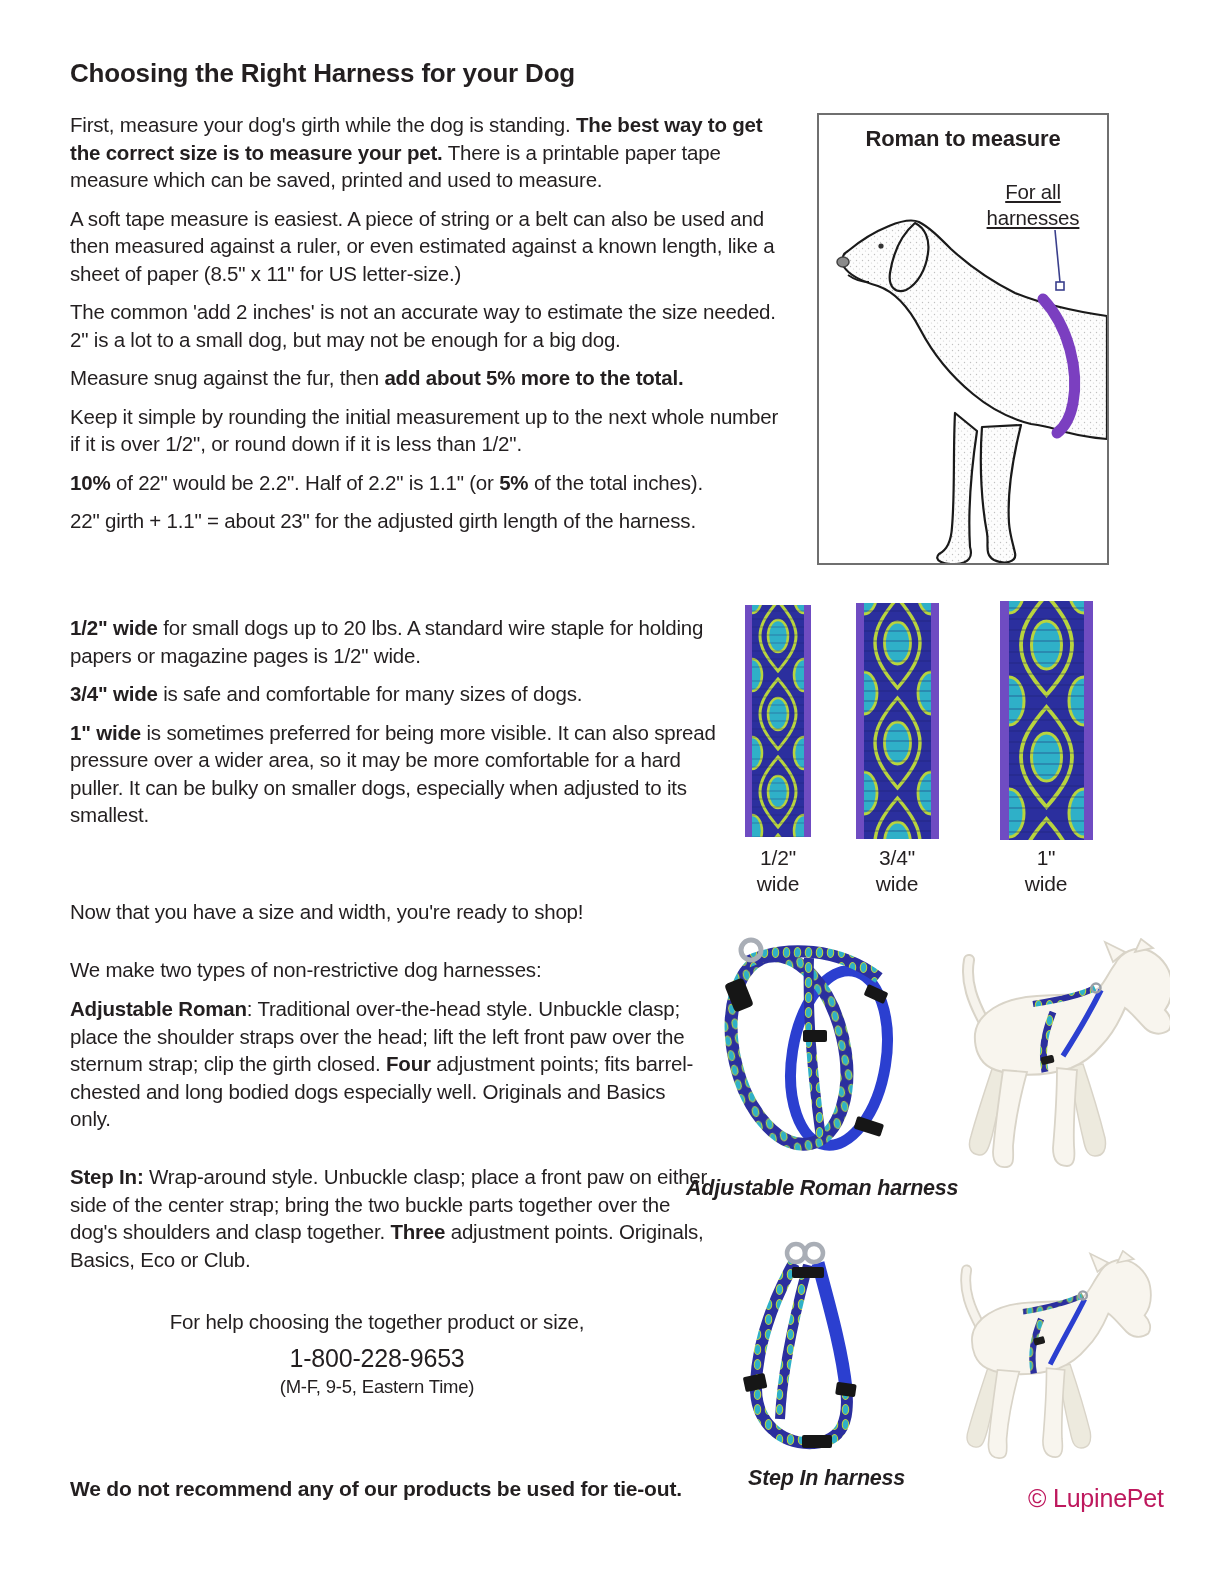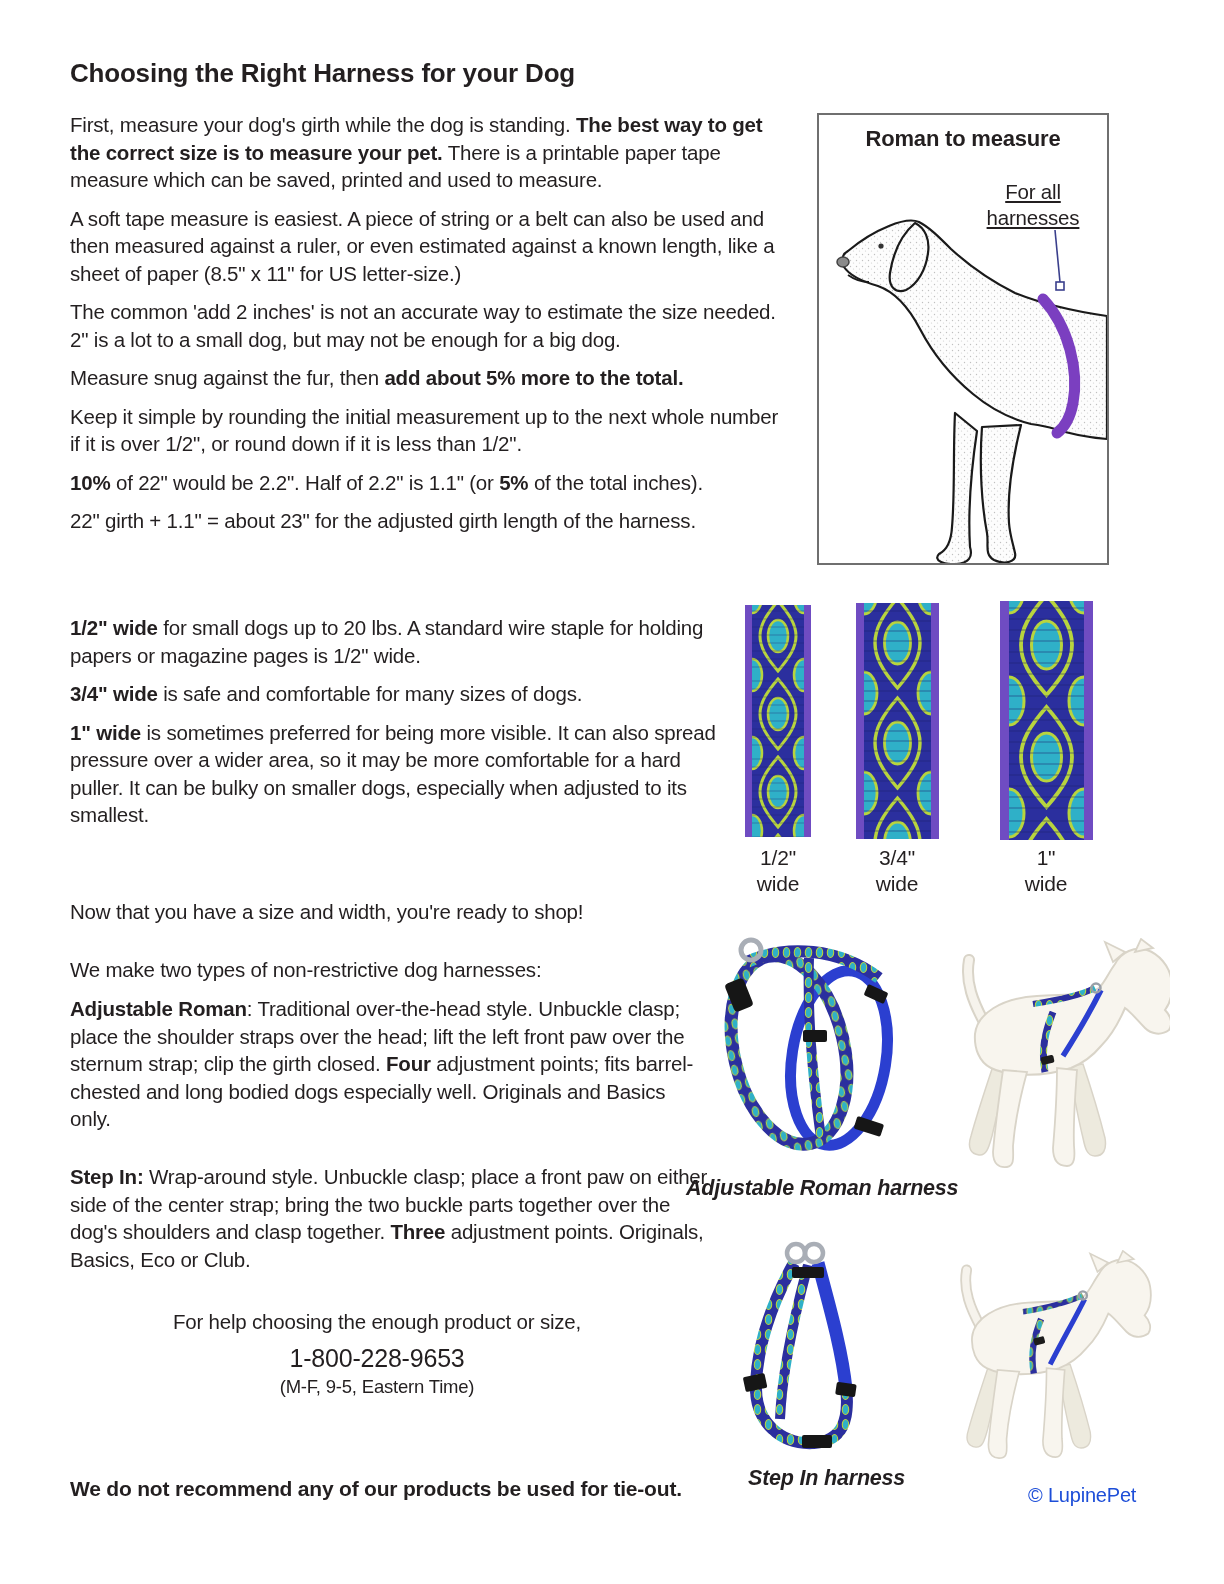"For help choosing the enough" div.line { text: enough -> together }
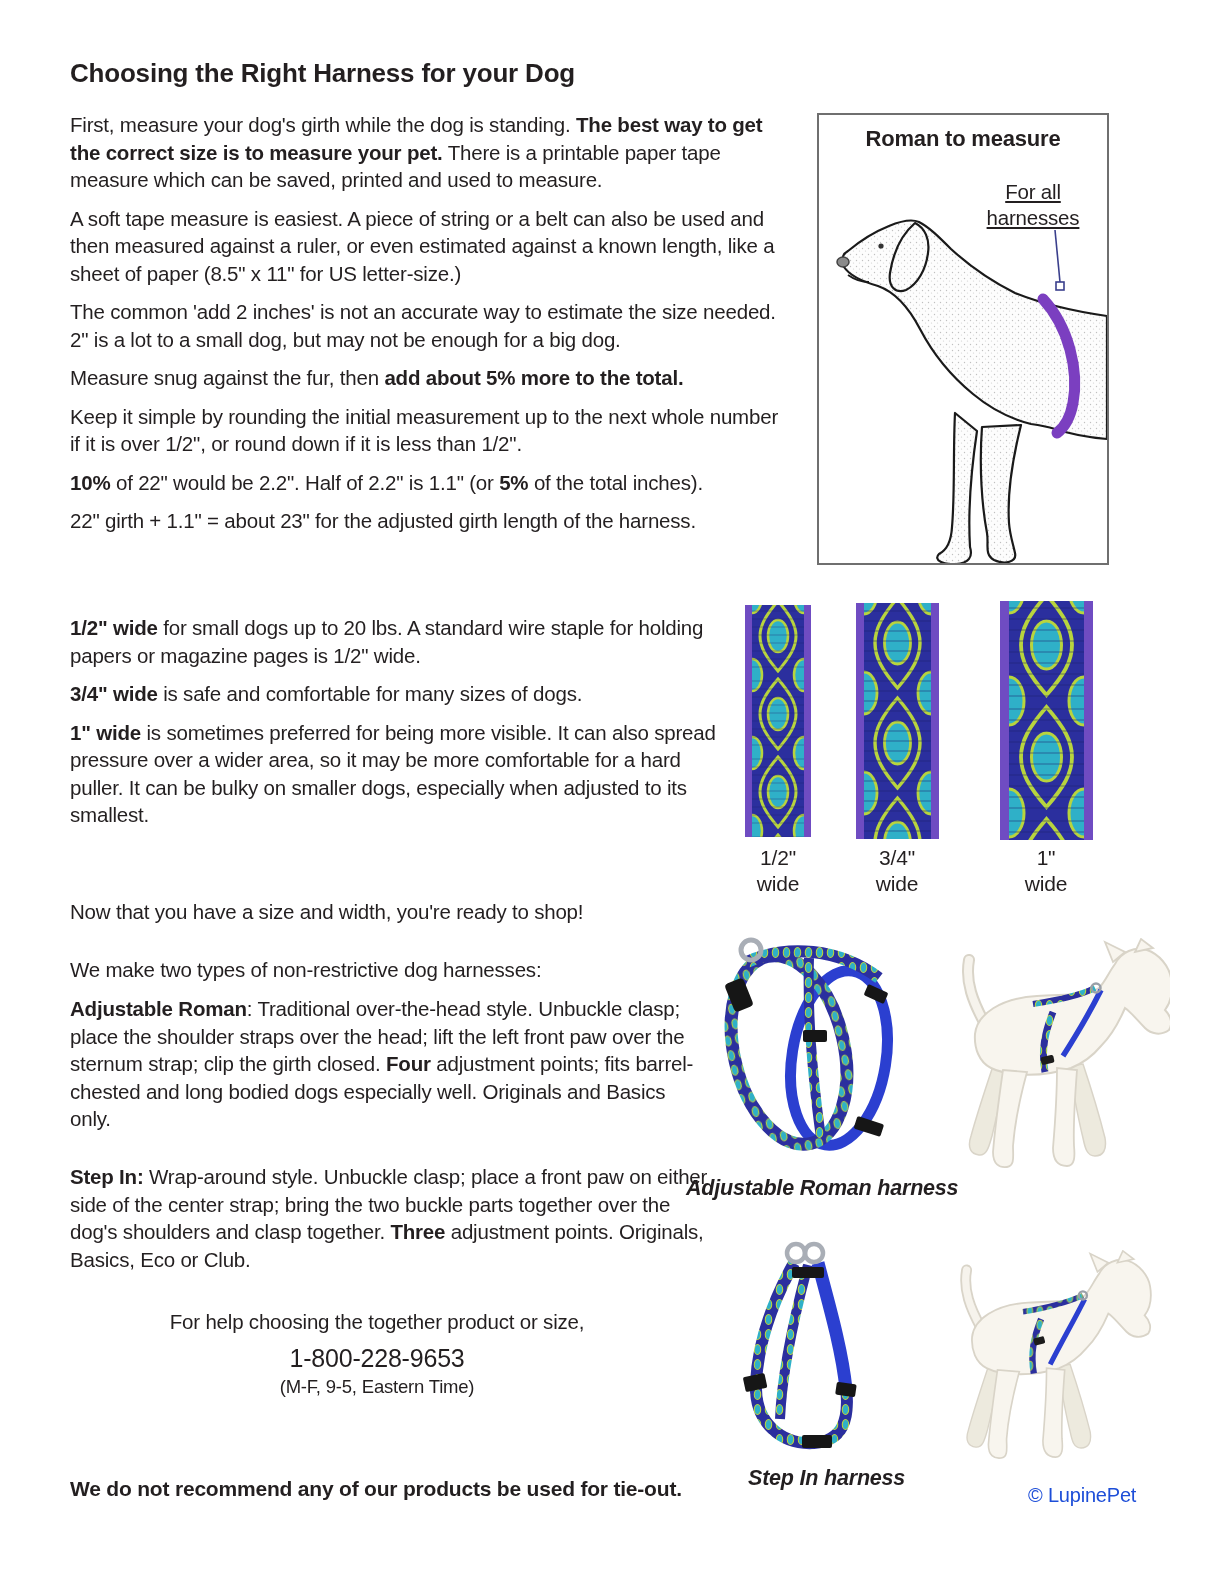"© LupinePet" .copyright { color: #1d4ed8 -> #be185d; font-size: 20px -> 25px }
